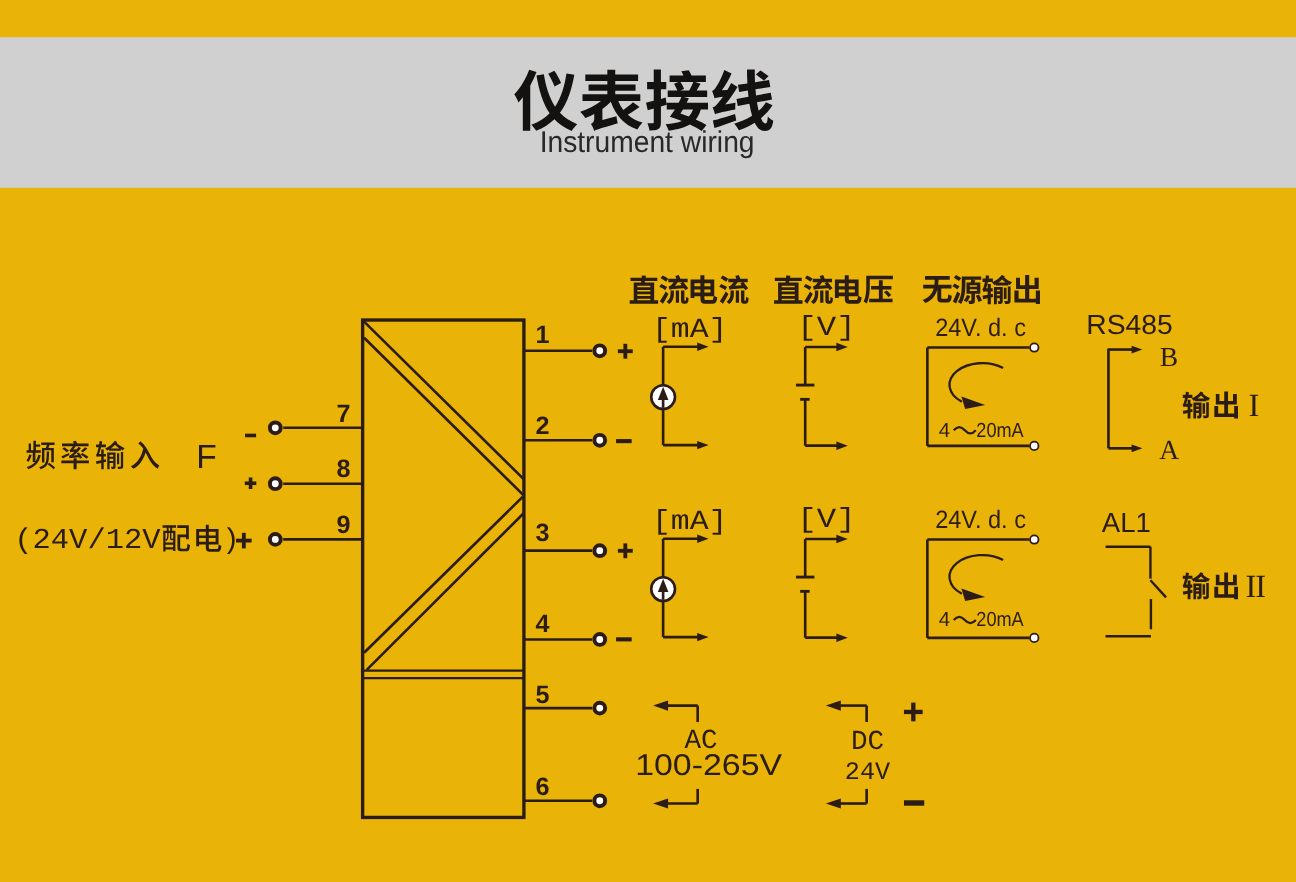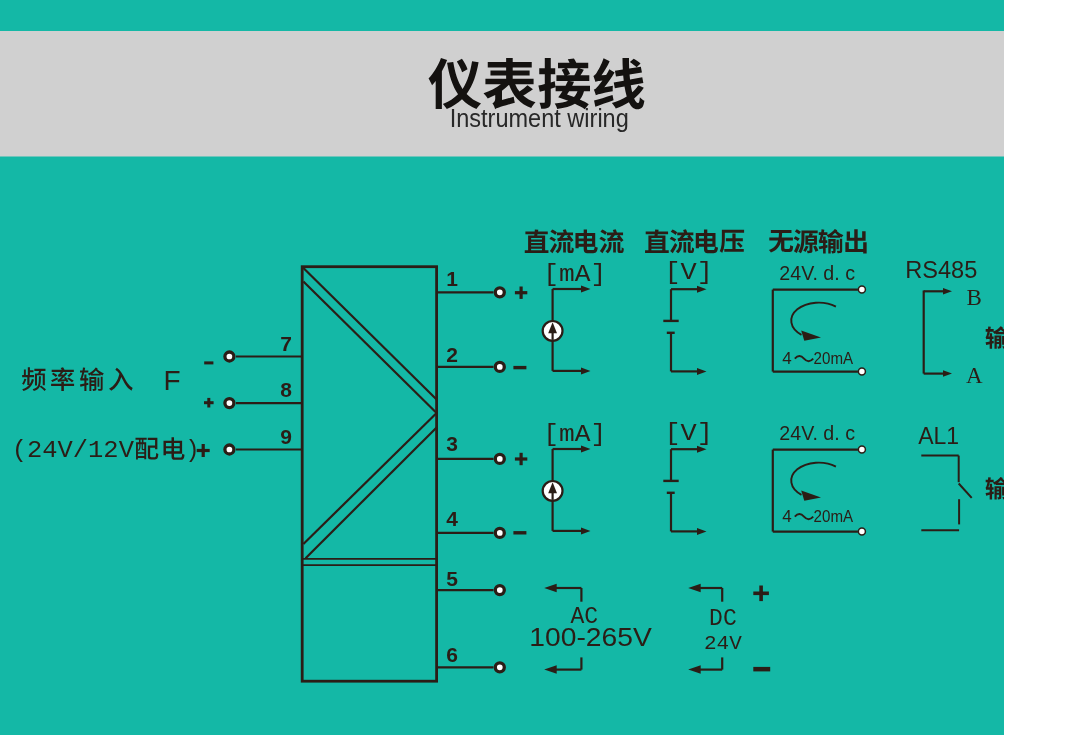"Instrument wiring" #page { background: #14b8a6 -> #eab308; width: 1004px -> 1080px }
